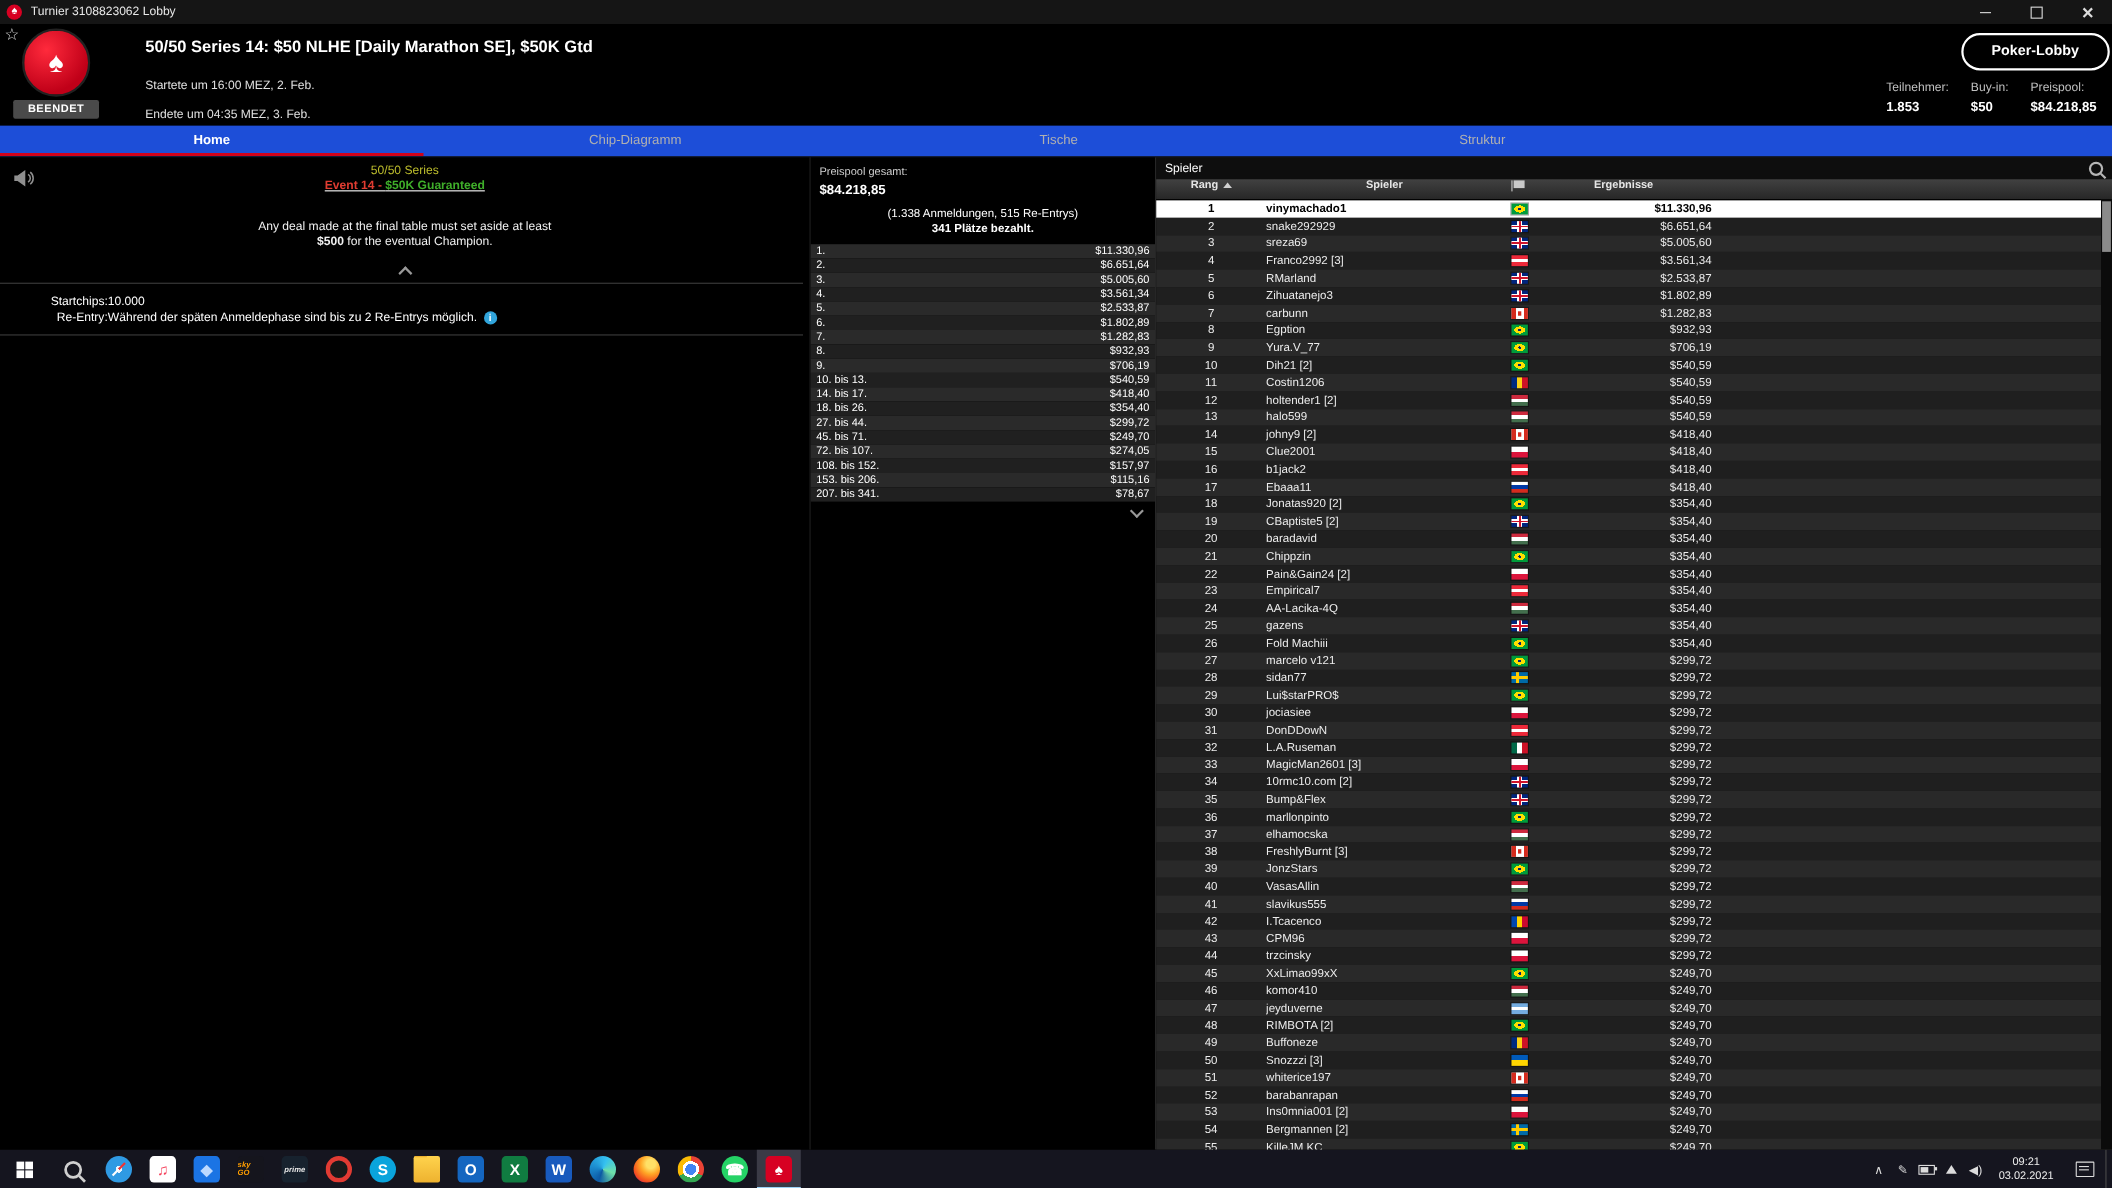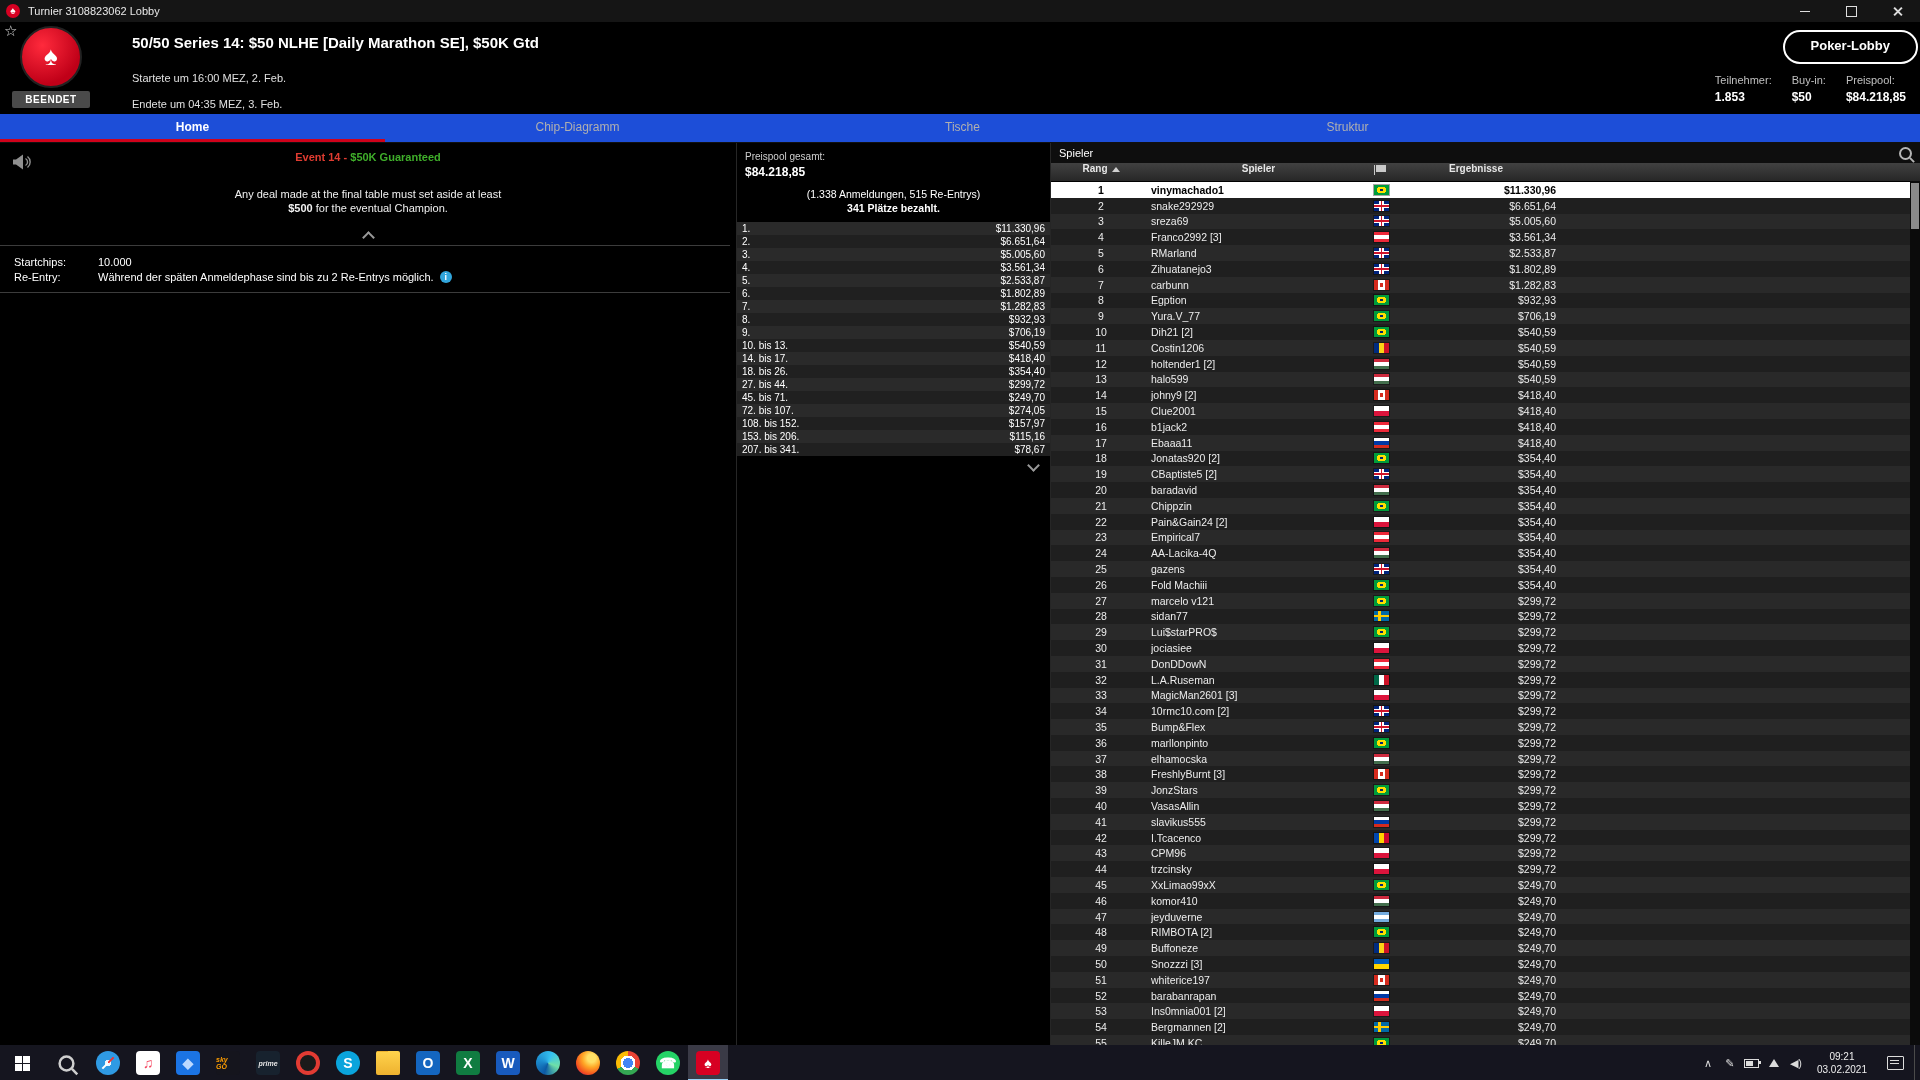"50/50 Series" div.series { html: none -> <div>50/50 Series</div> }
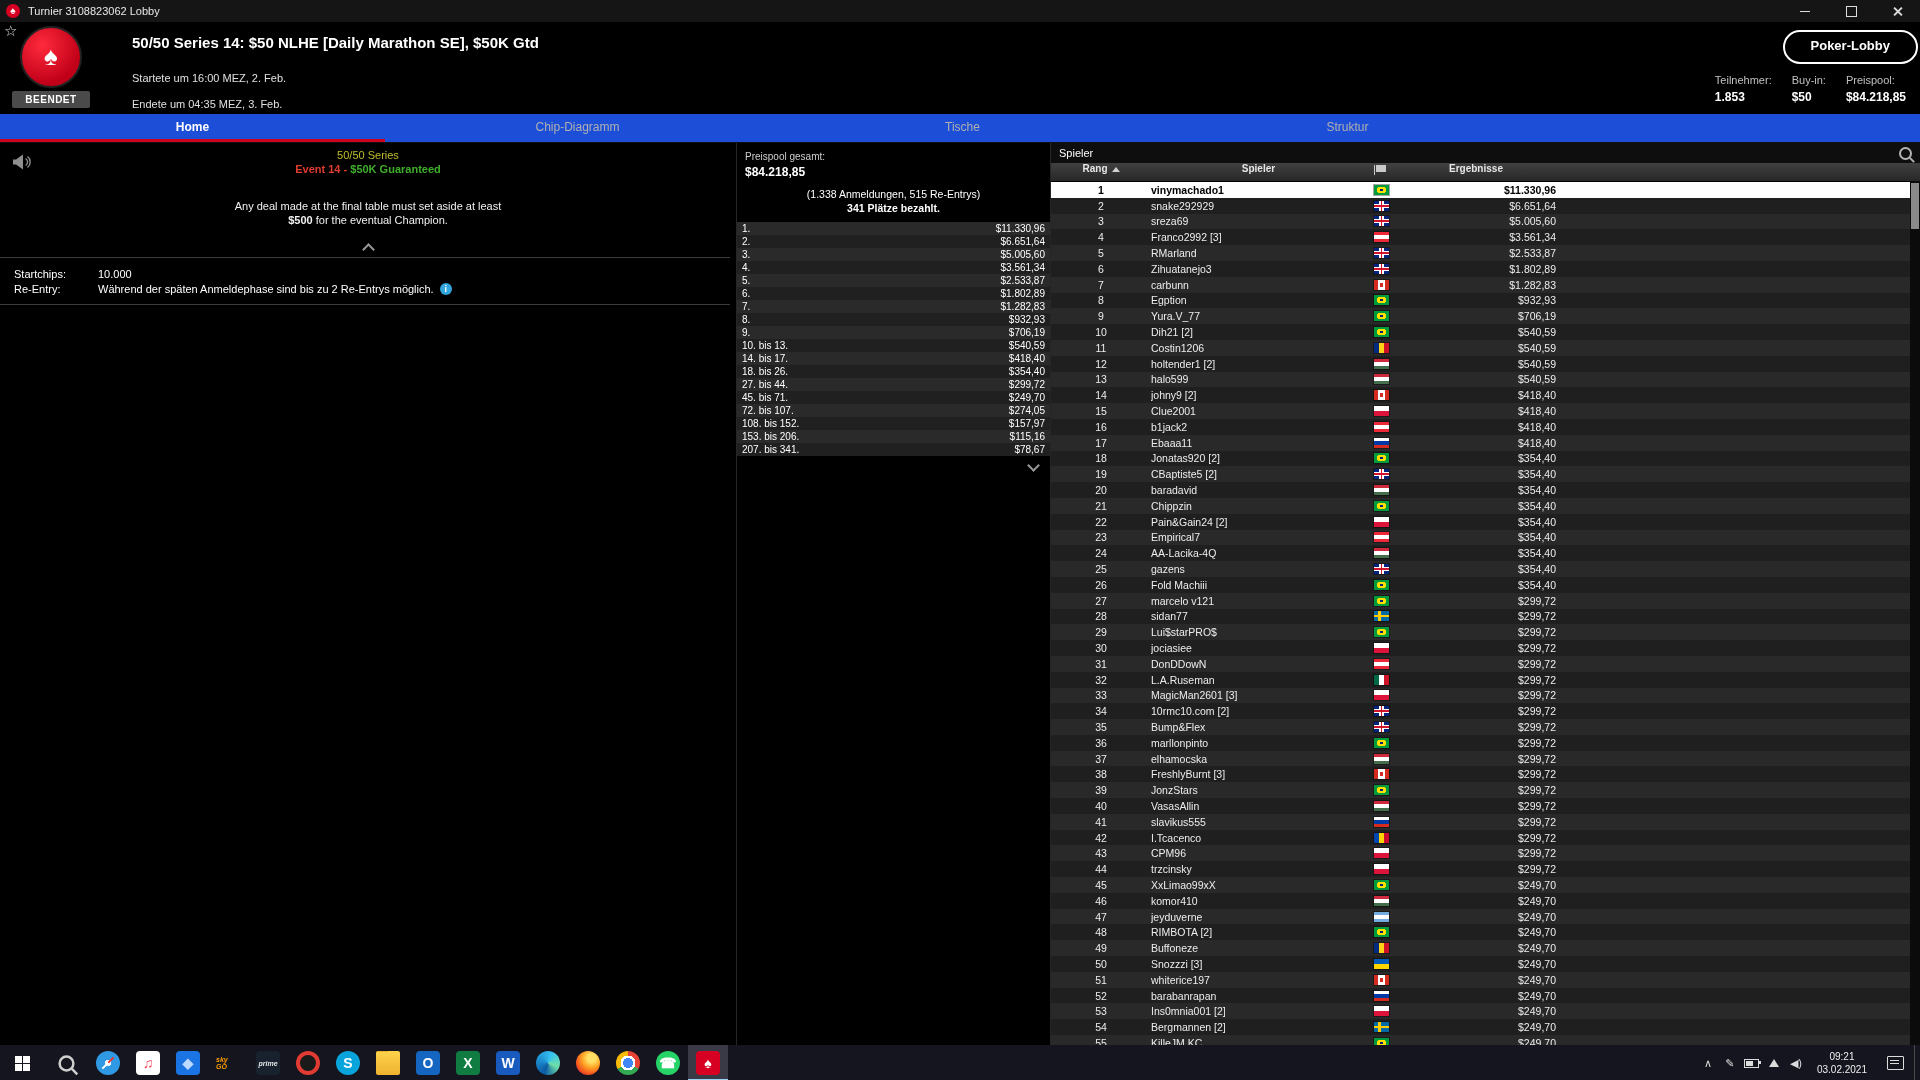"Event 14 - $50K Guaranteed" .event-line { text-decoration: none -> underline }
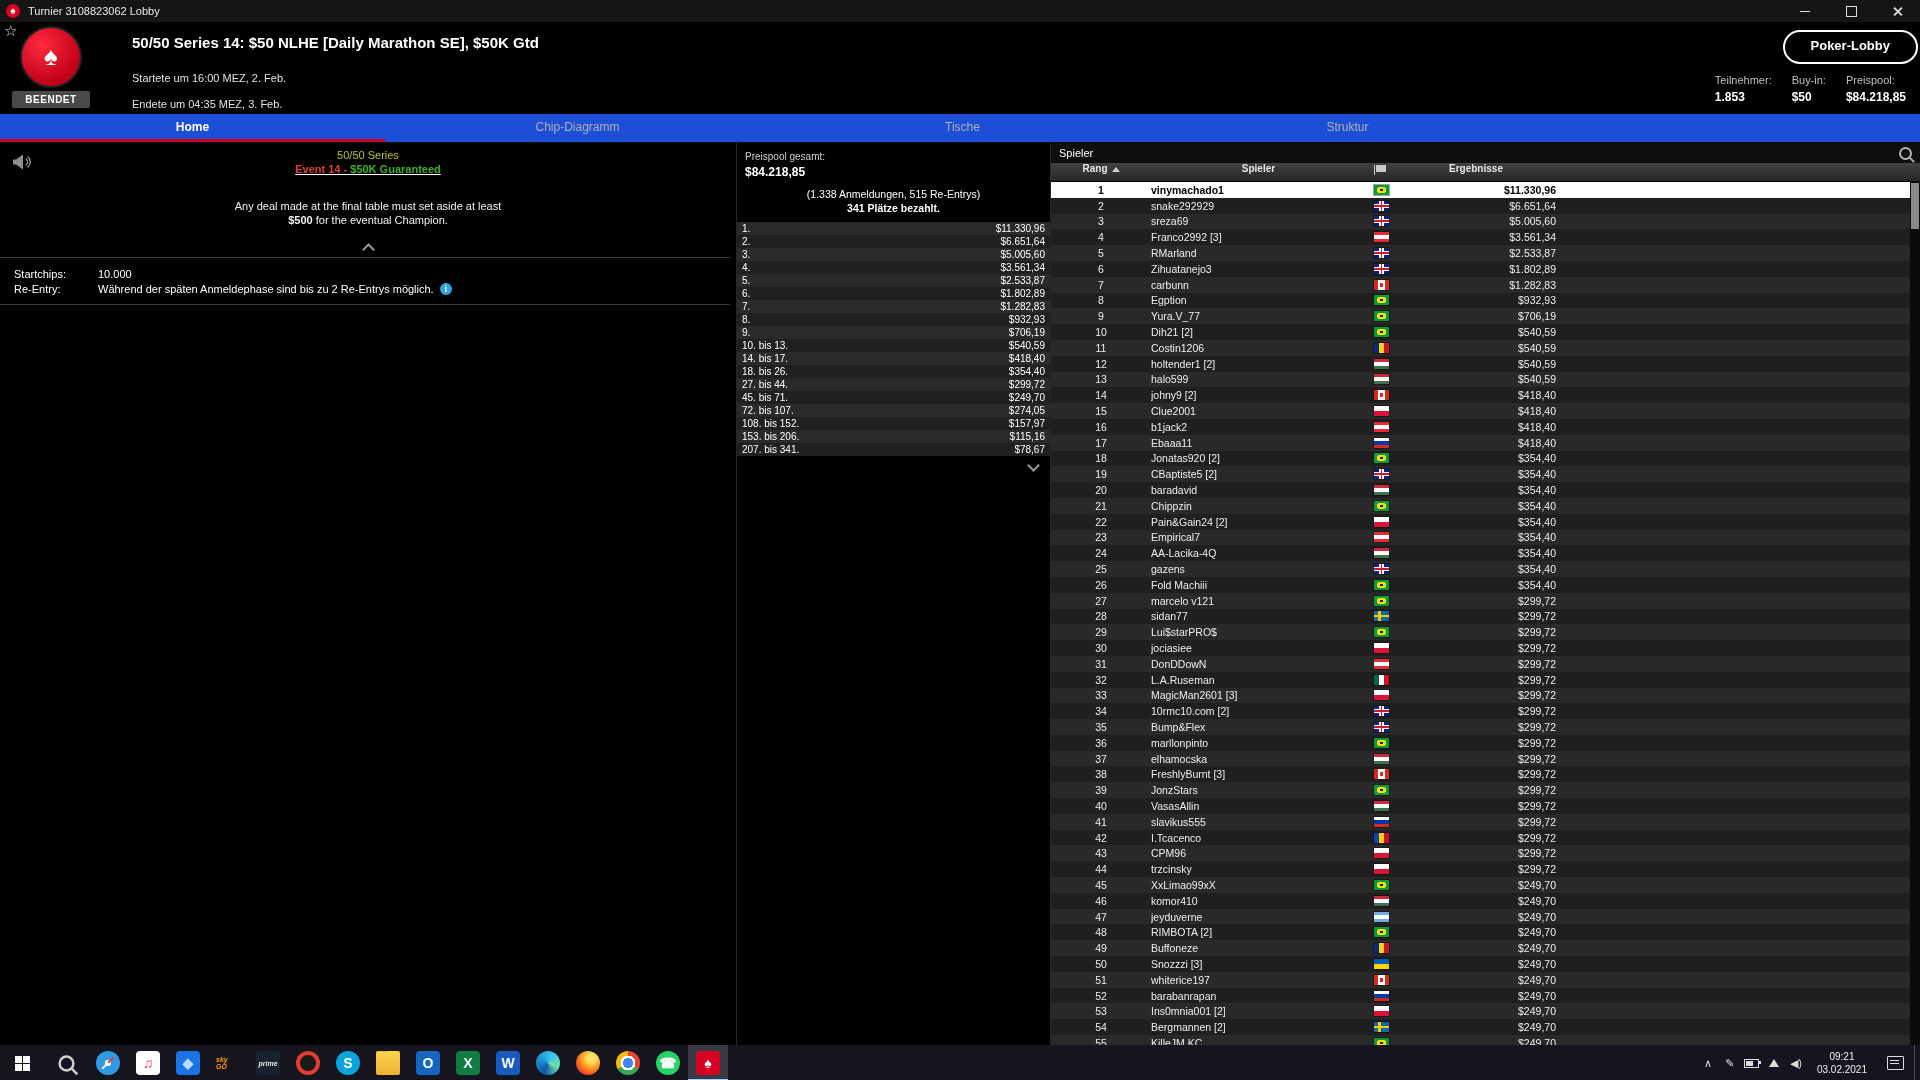"Startchips:" .info-label { text-align: none -> right }
